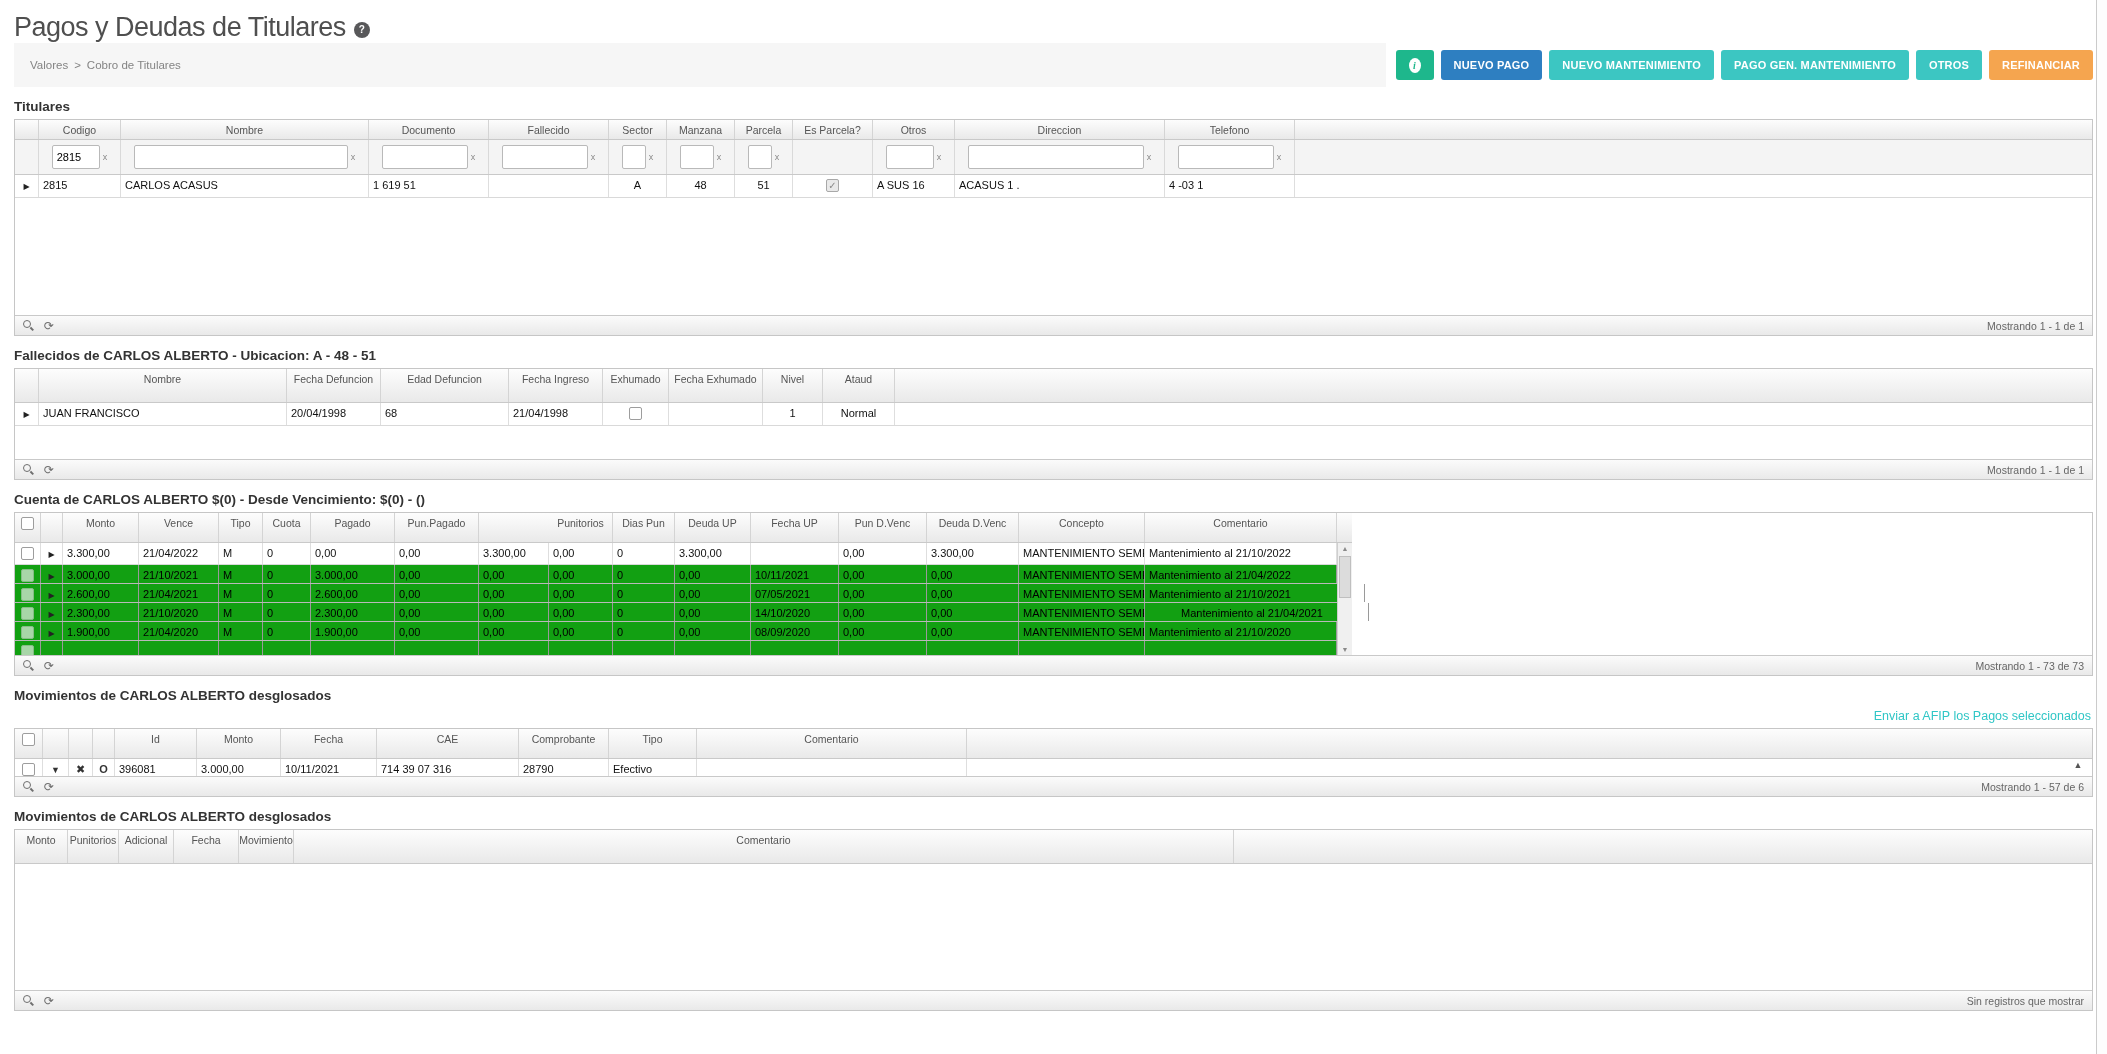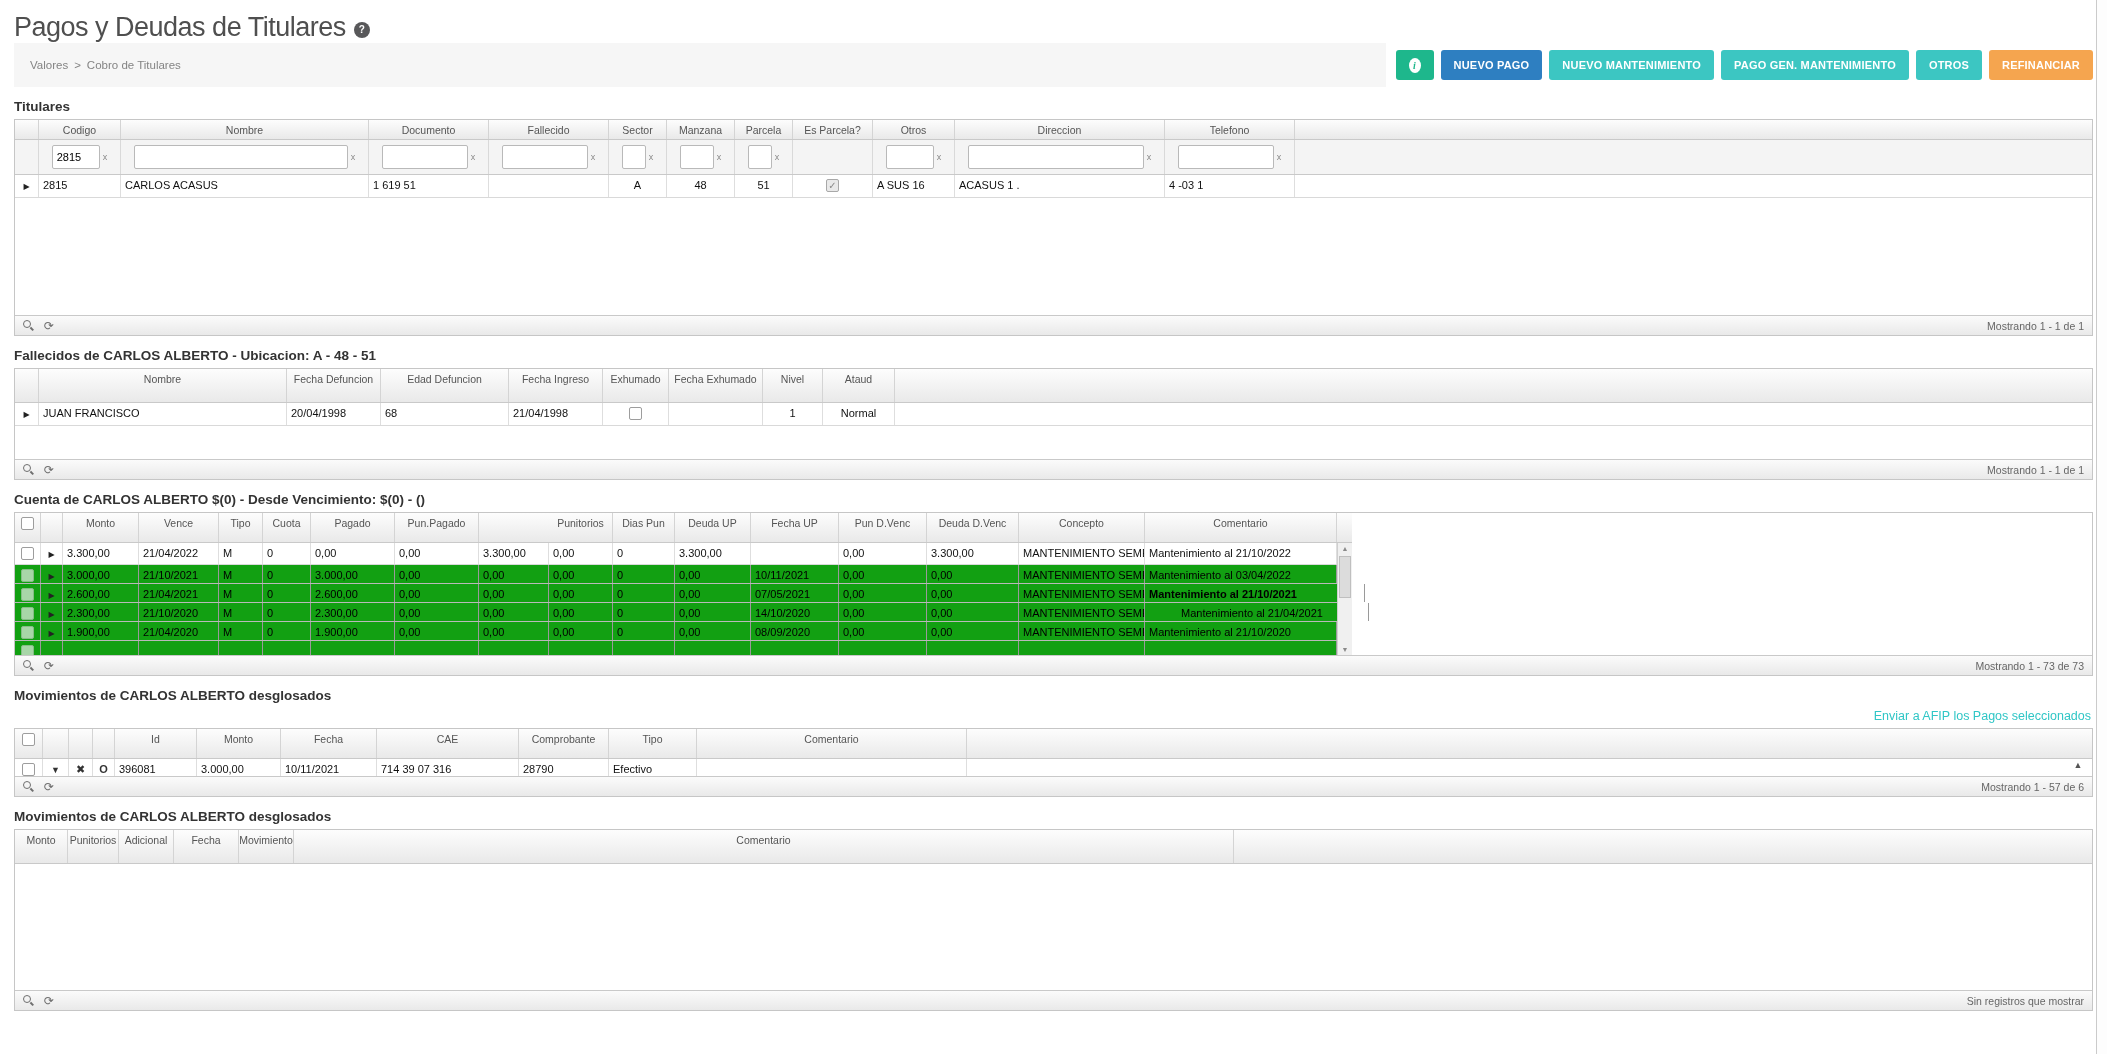"Mantenimiento al 03/04/2022" div.gcell { text: 03/04/2022 -> 21/04/2022 }
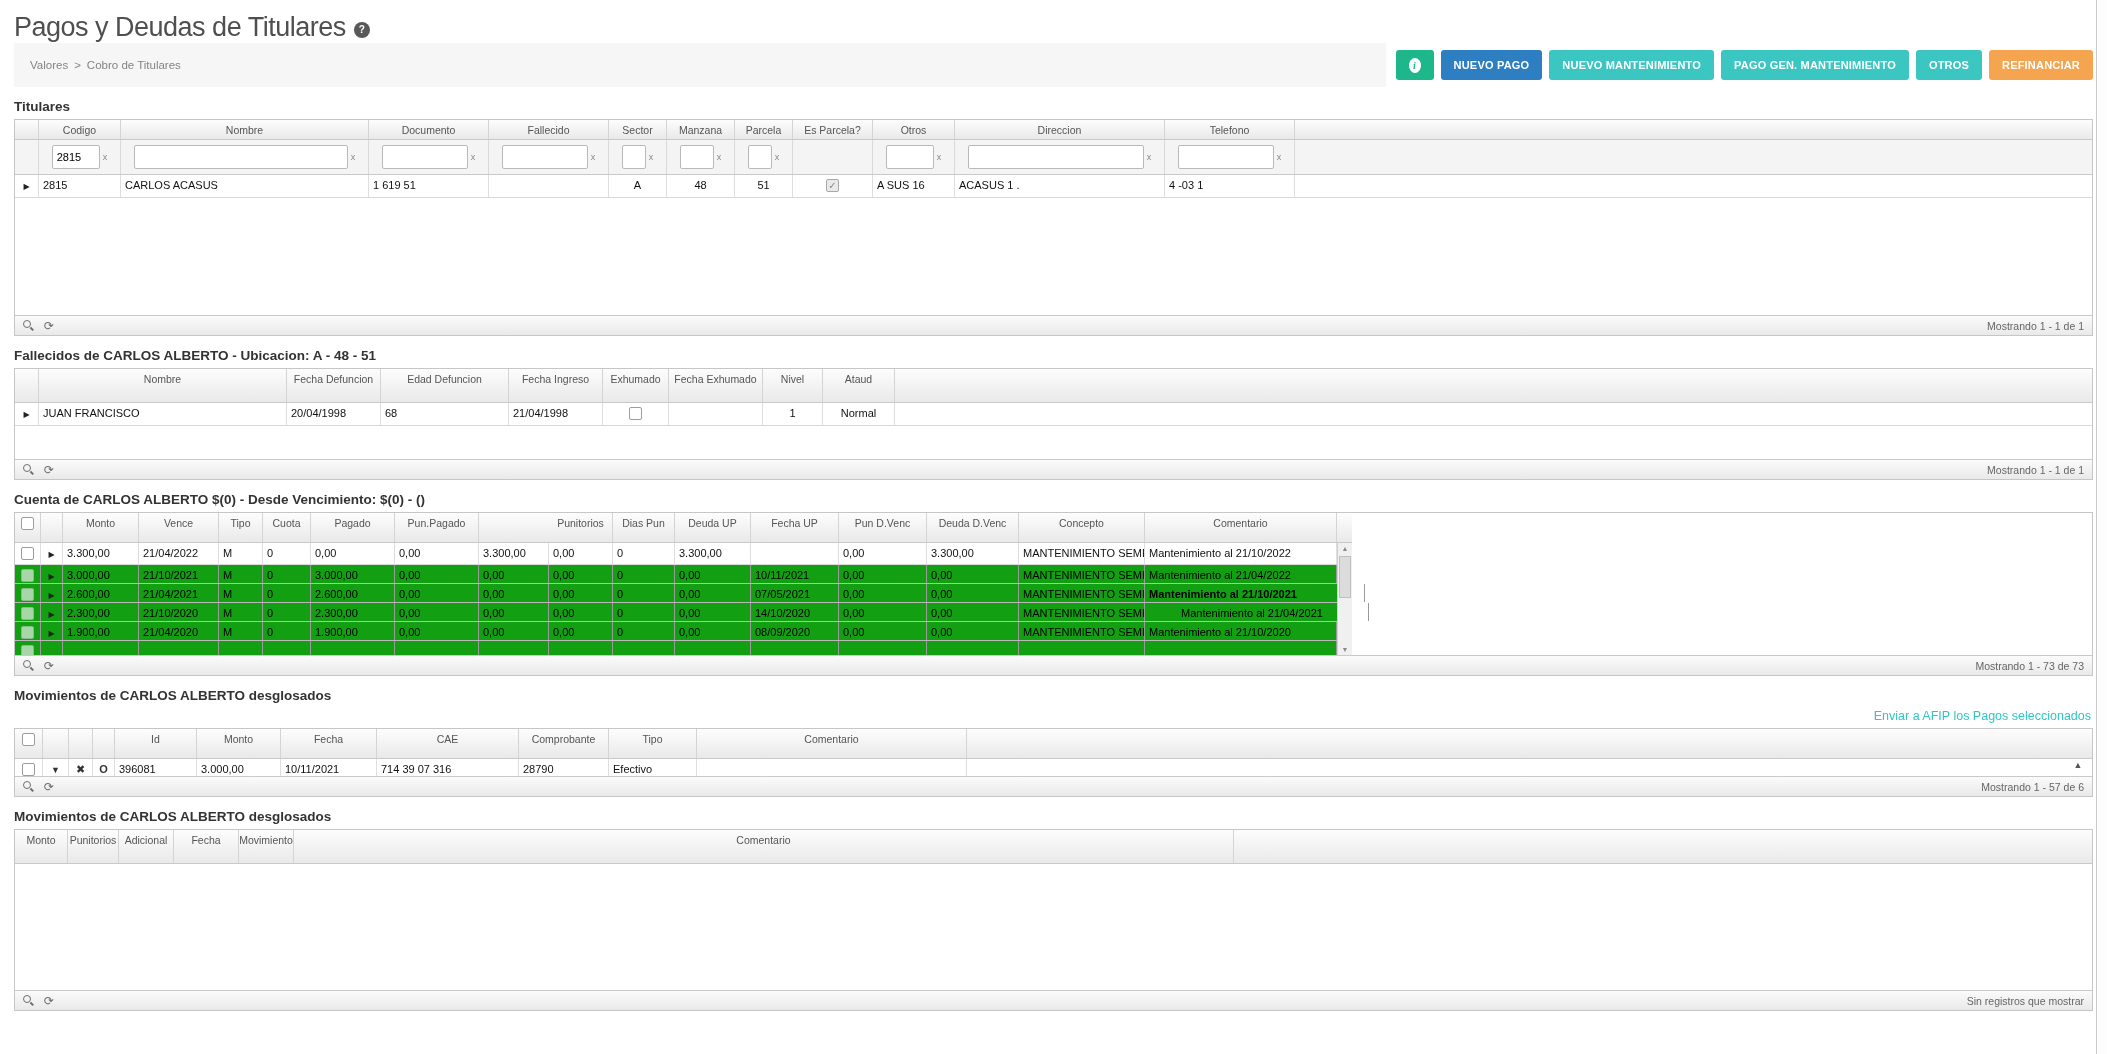"Mantenimiento al 21/10/2021" div.gcell { font-weight: bold -> none }
